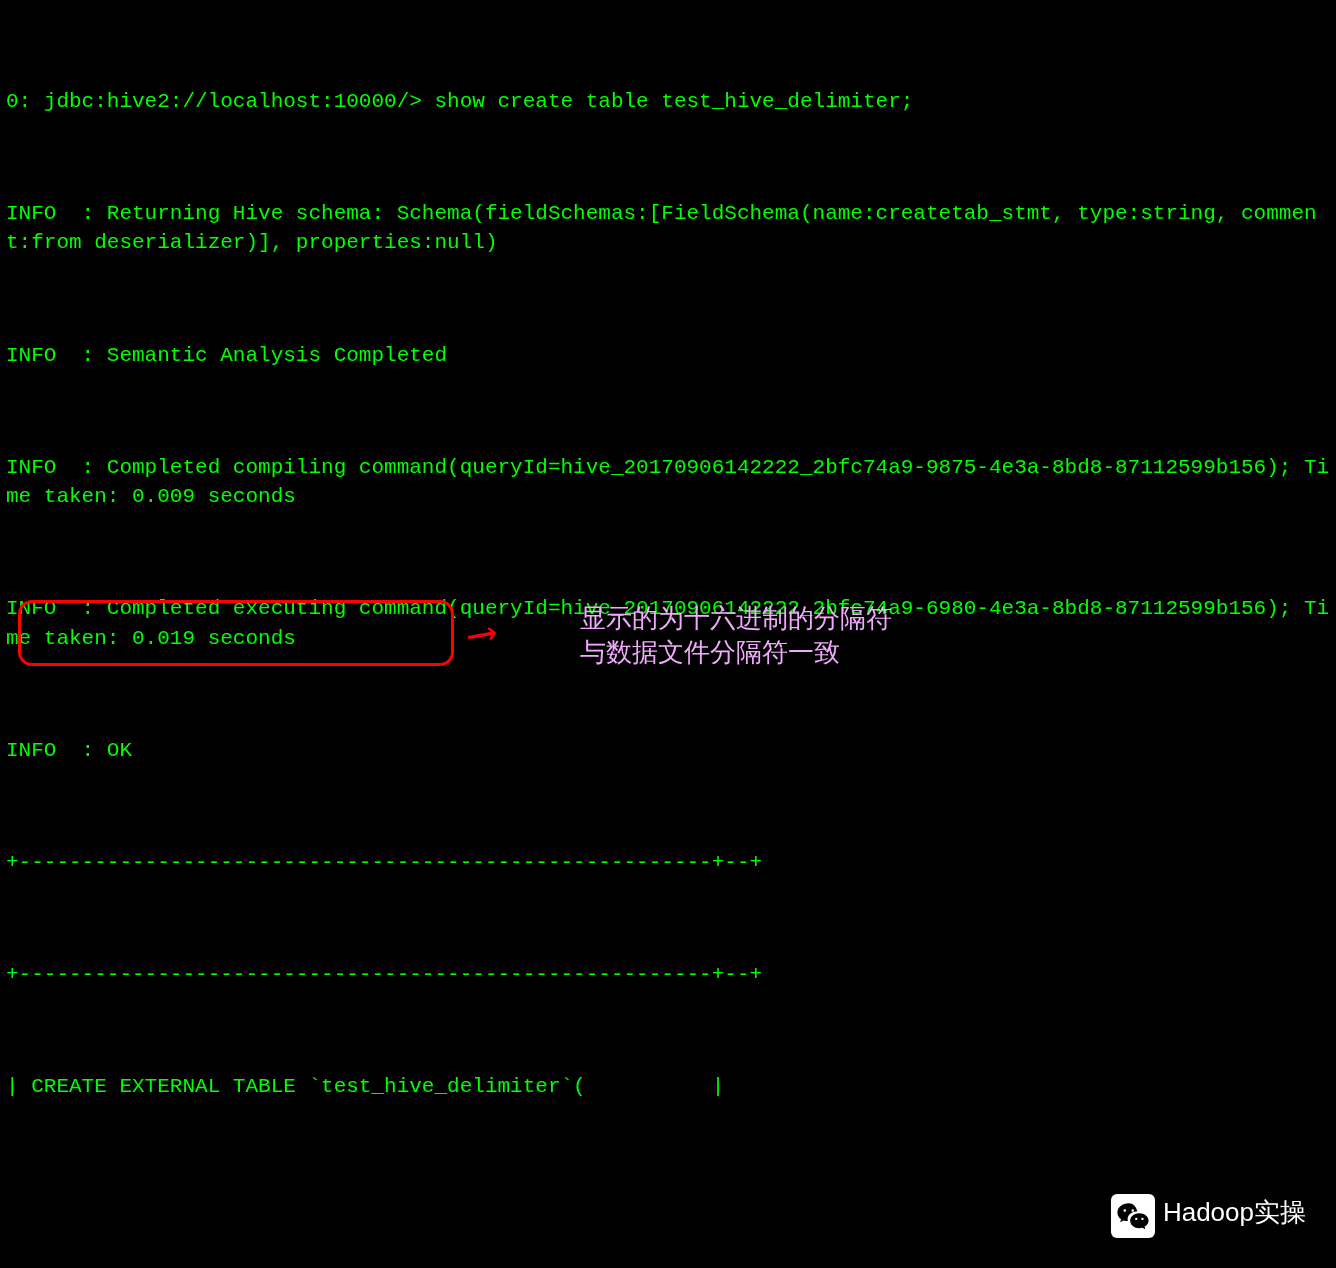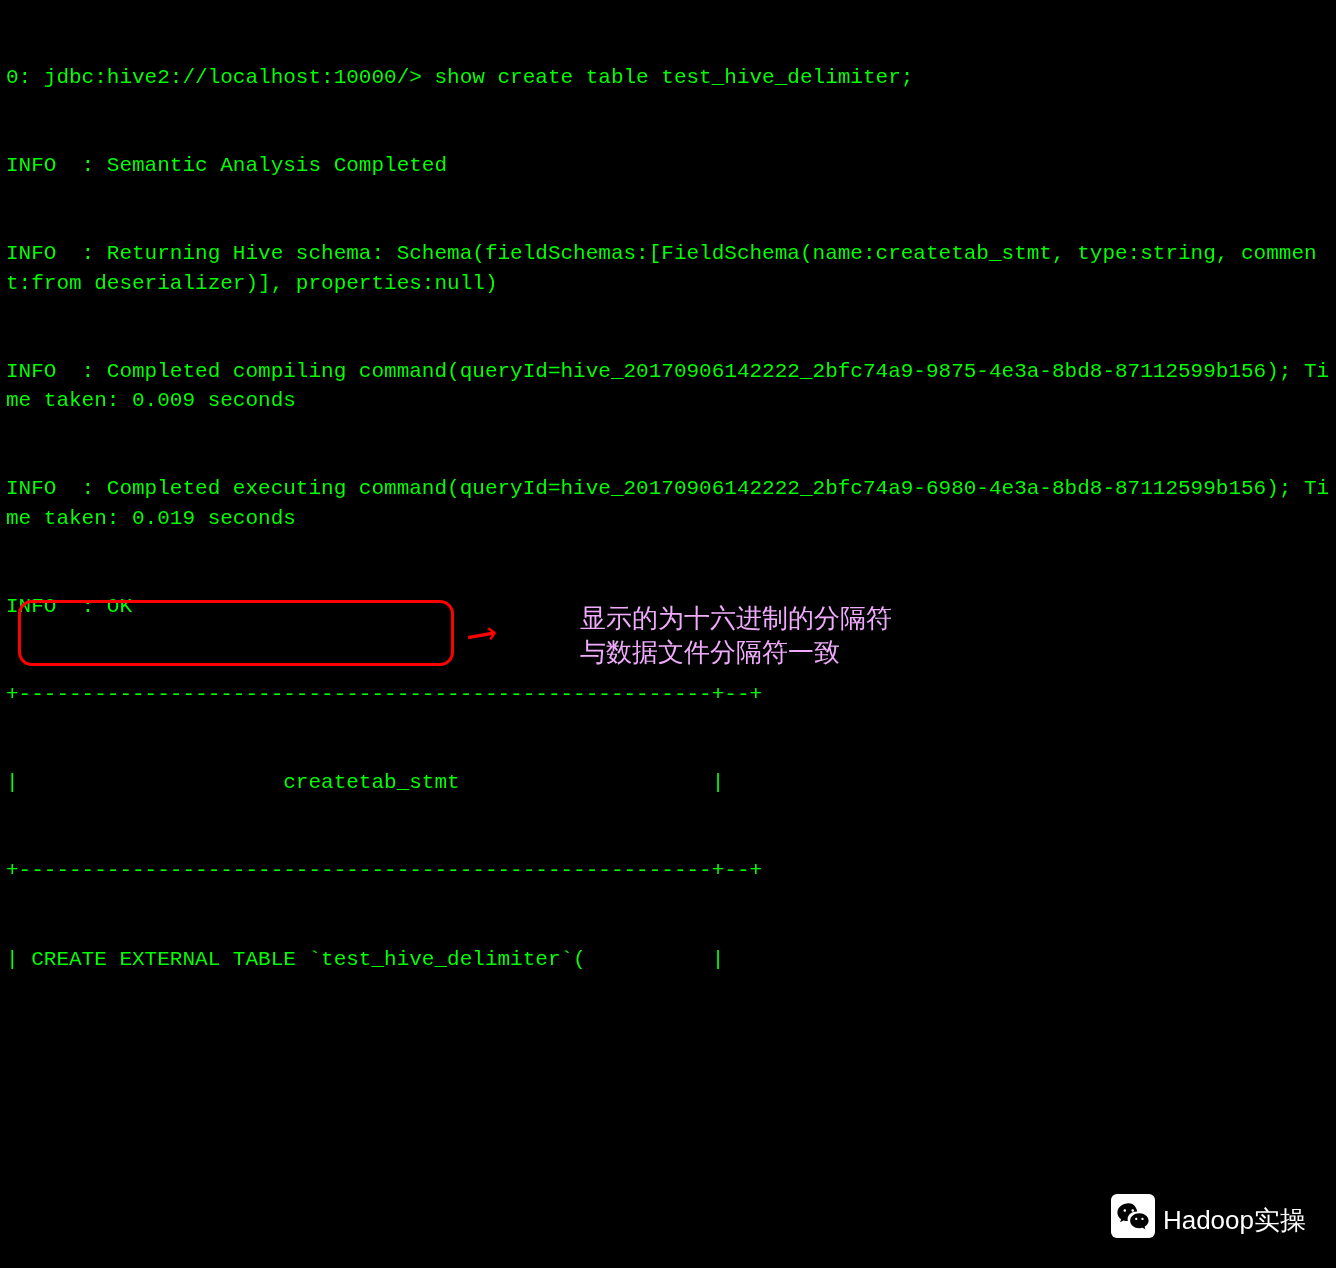"0: jdbc:hive2://localhost:10000/> show" .line { margin-top: none -> 24px }
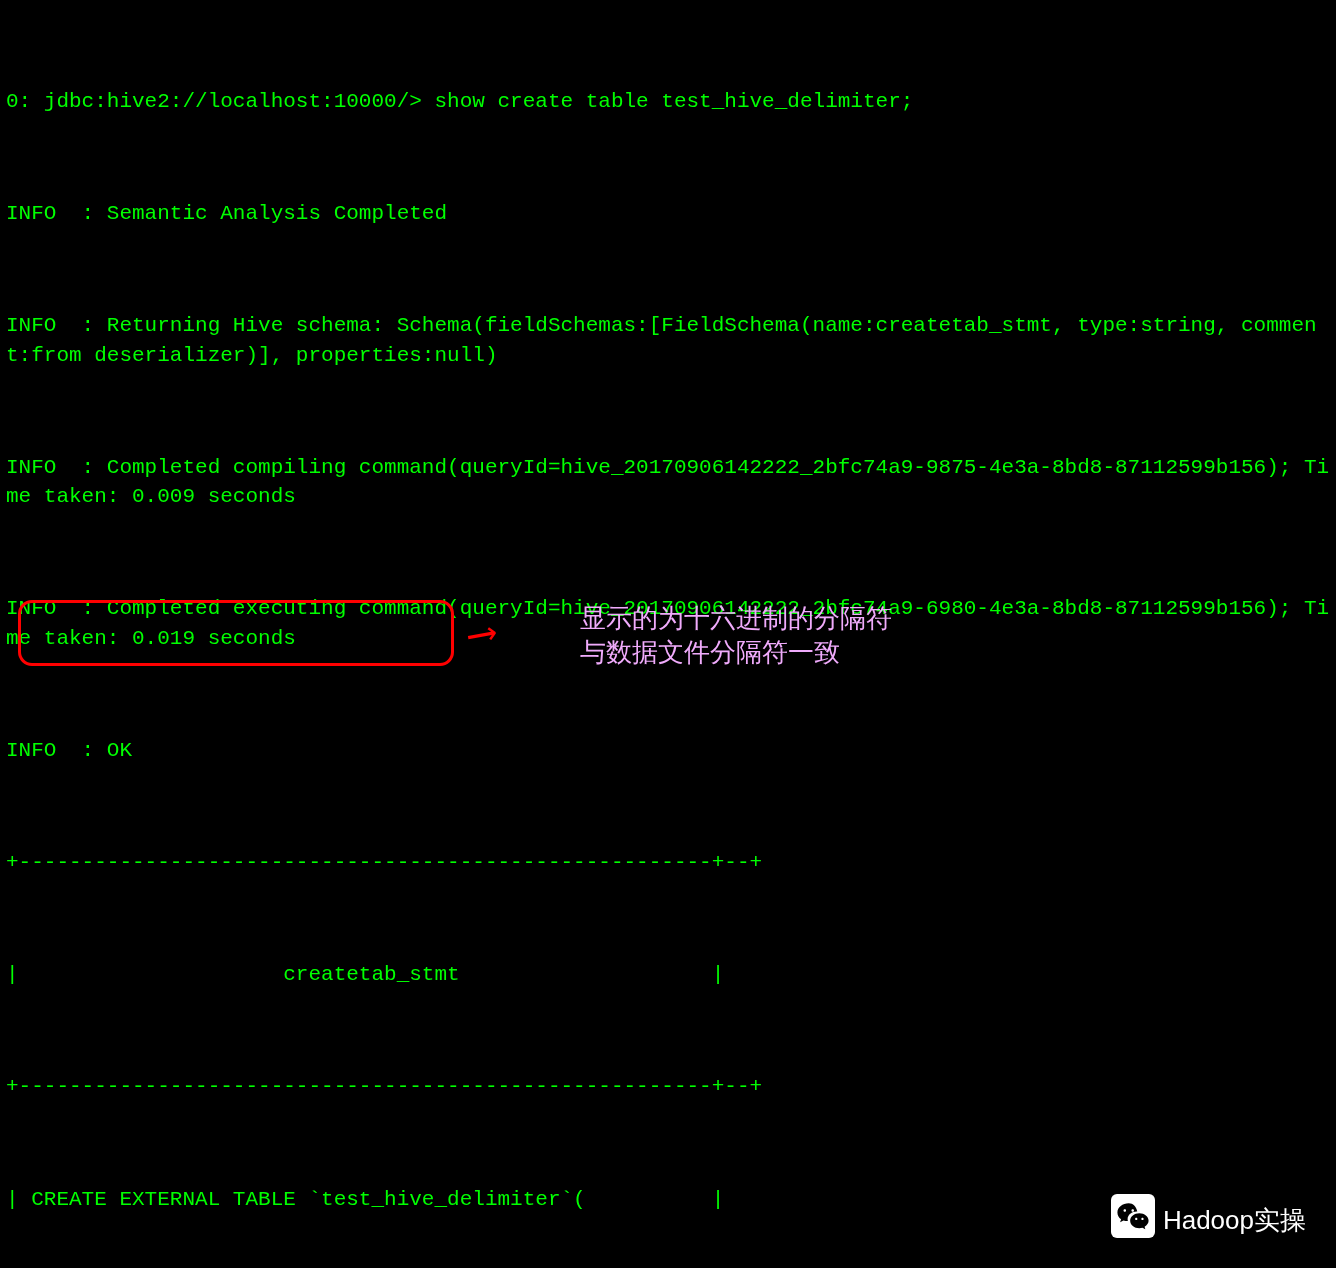"INFO : Semantic Analysis Completed" span.line { order: before "INFO : Returning Hive schema:" -> after "INFO : Returning Hive schema:" }
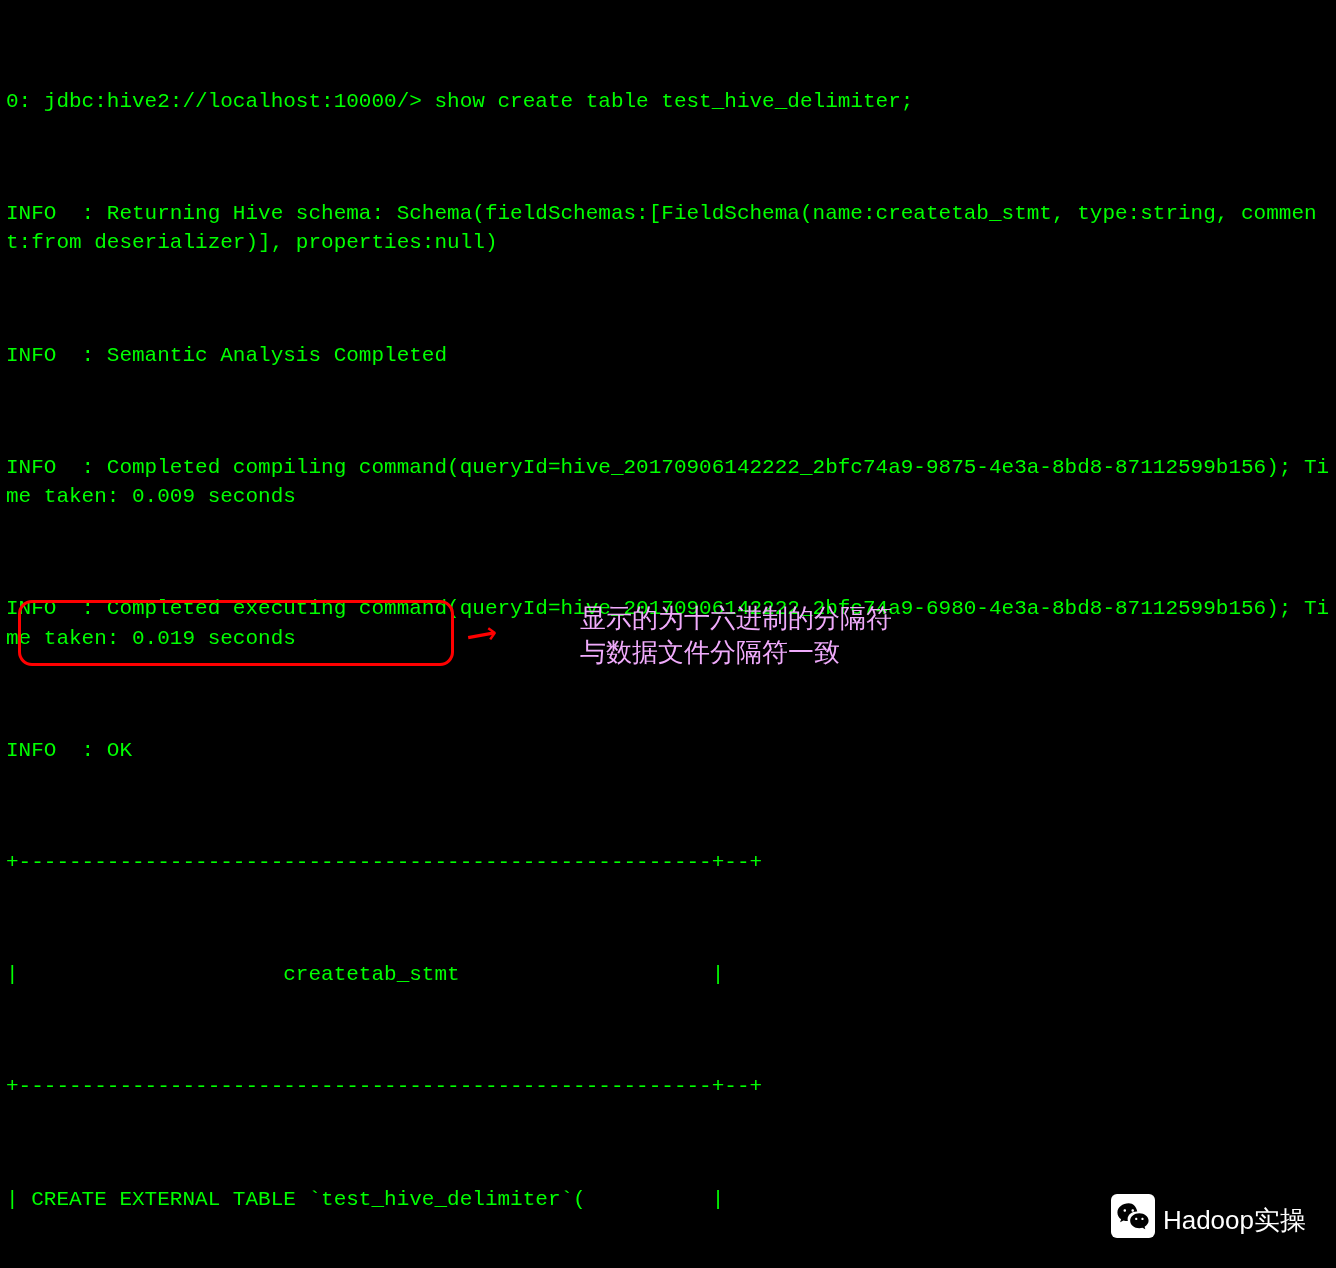"| createtab_stmt |" span.line { html: <span>| createtab_stmt |</span> -> none }
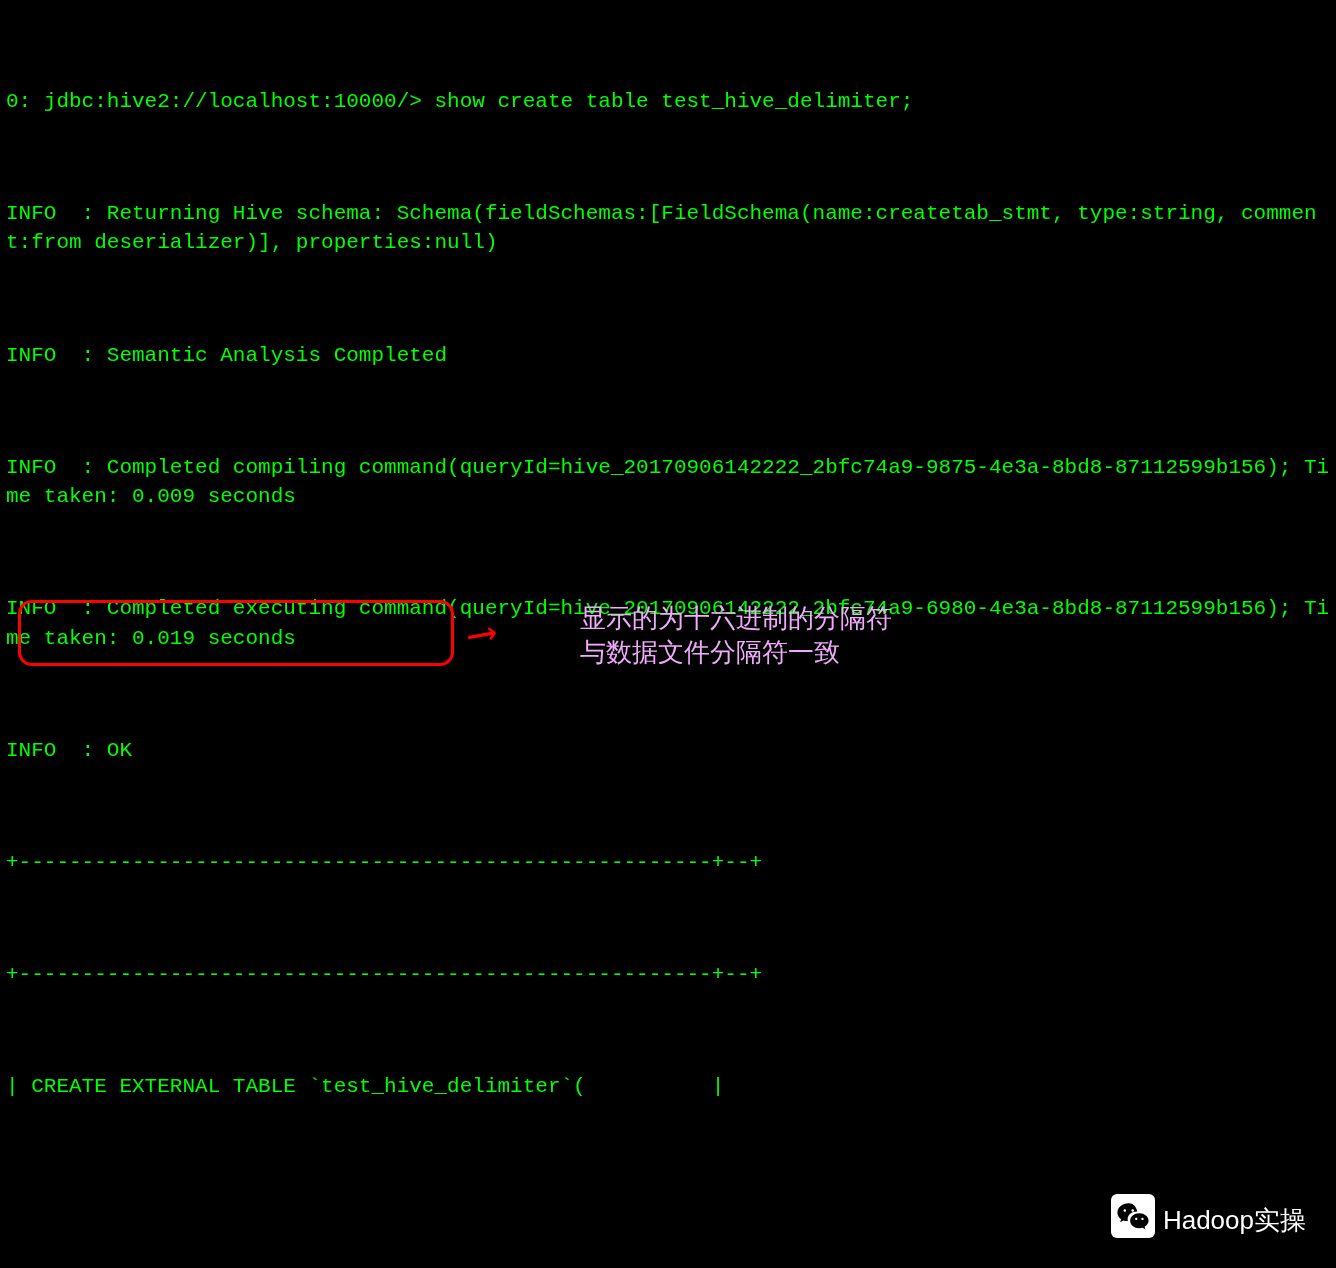"Hadoop实操" .watermark { align-items: flex-end -> flex-start }
